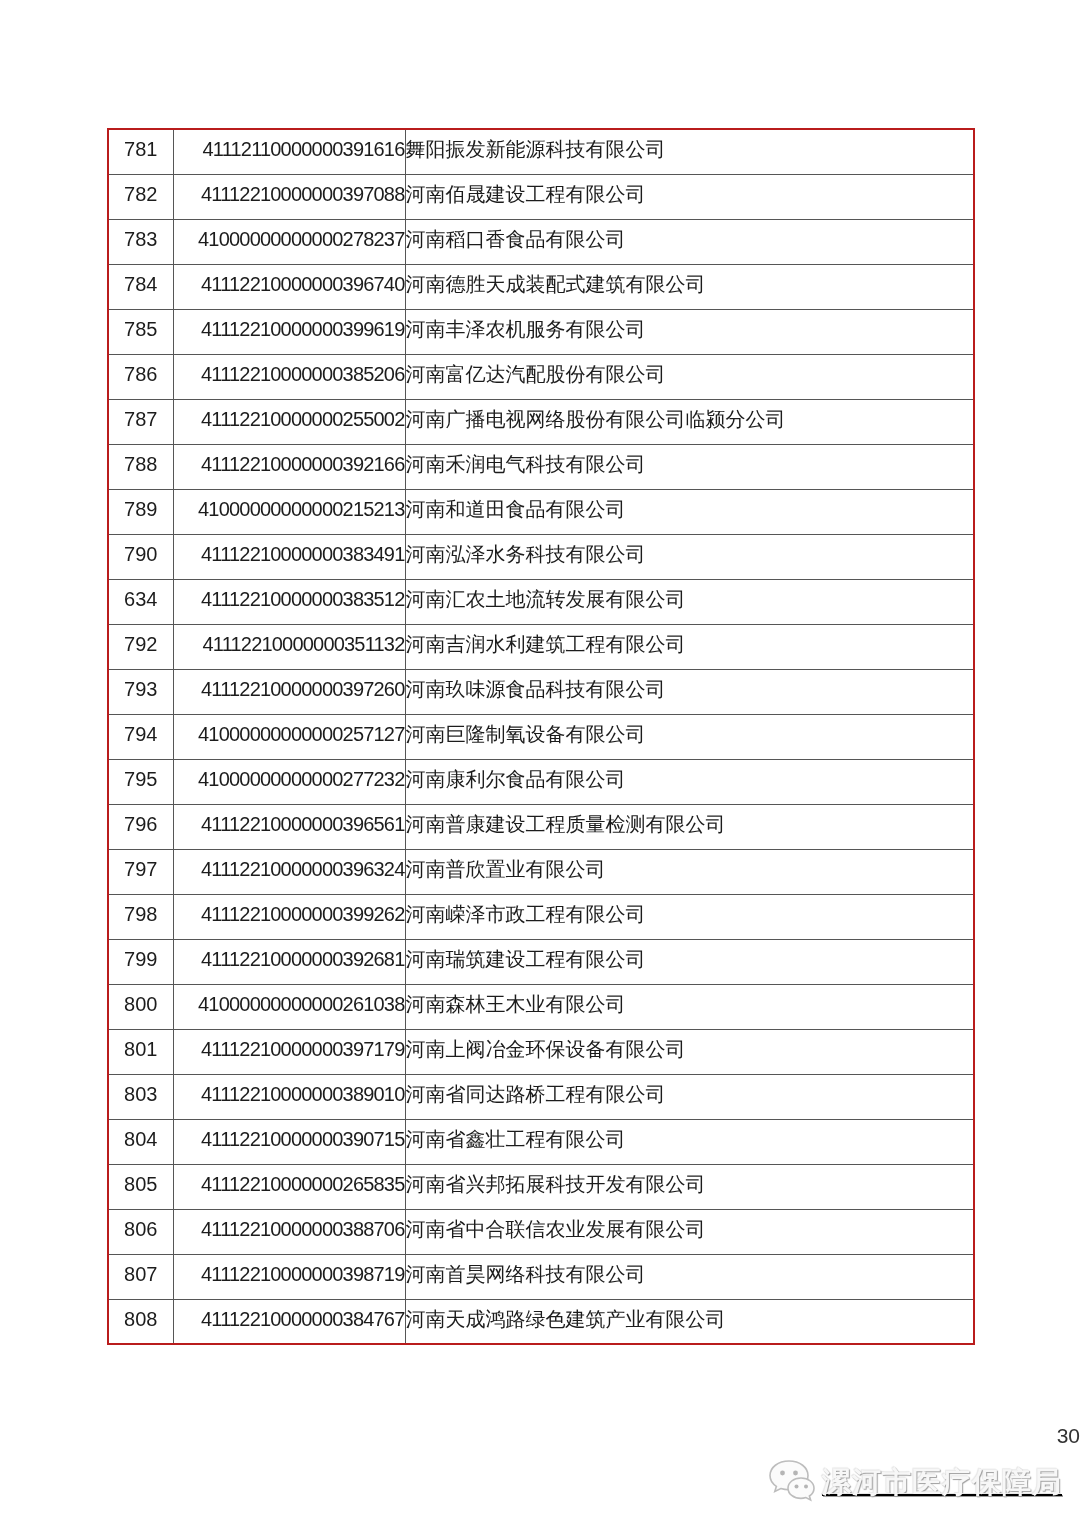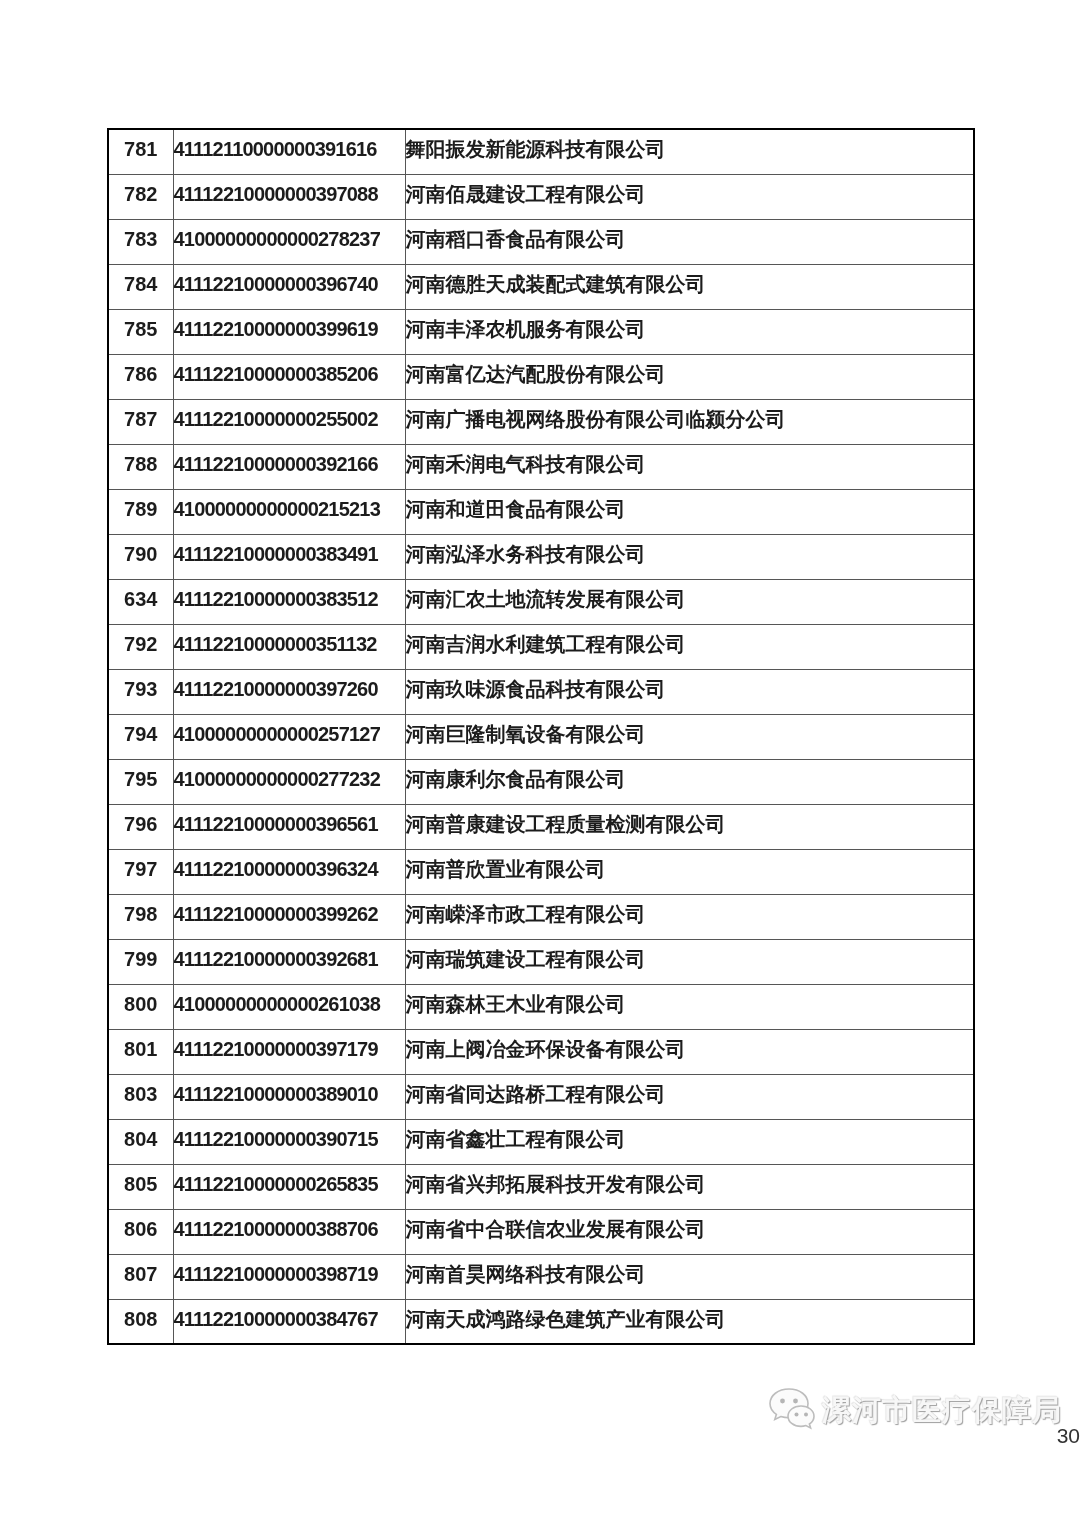"781" table.company-table { border: 2px solid #000000 -> 2px solid #b91c1c; font-weight: bold -> none }
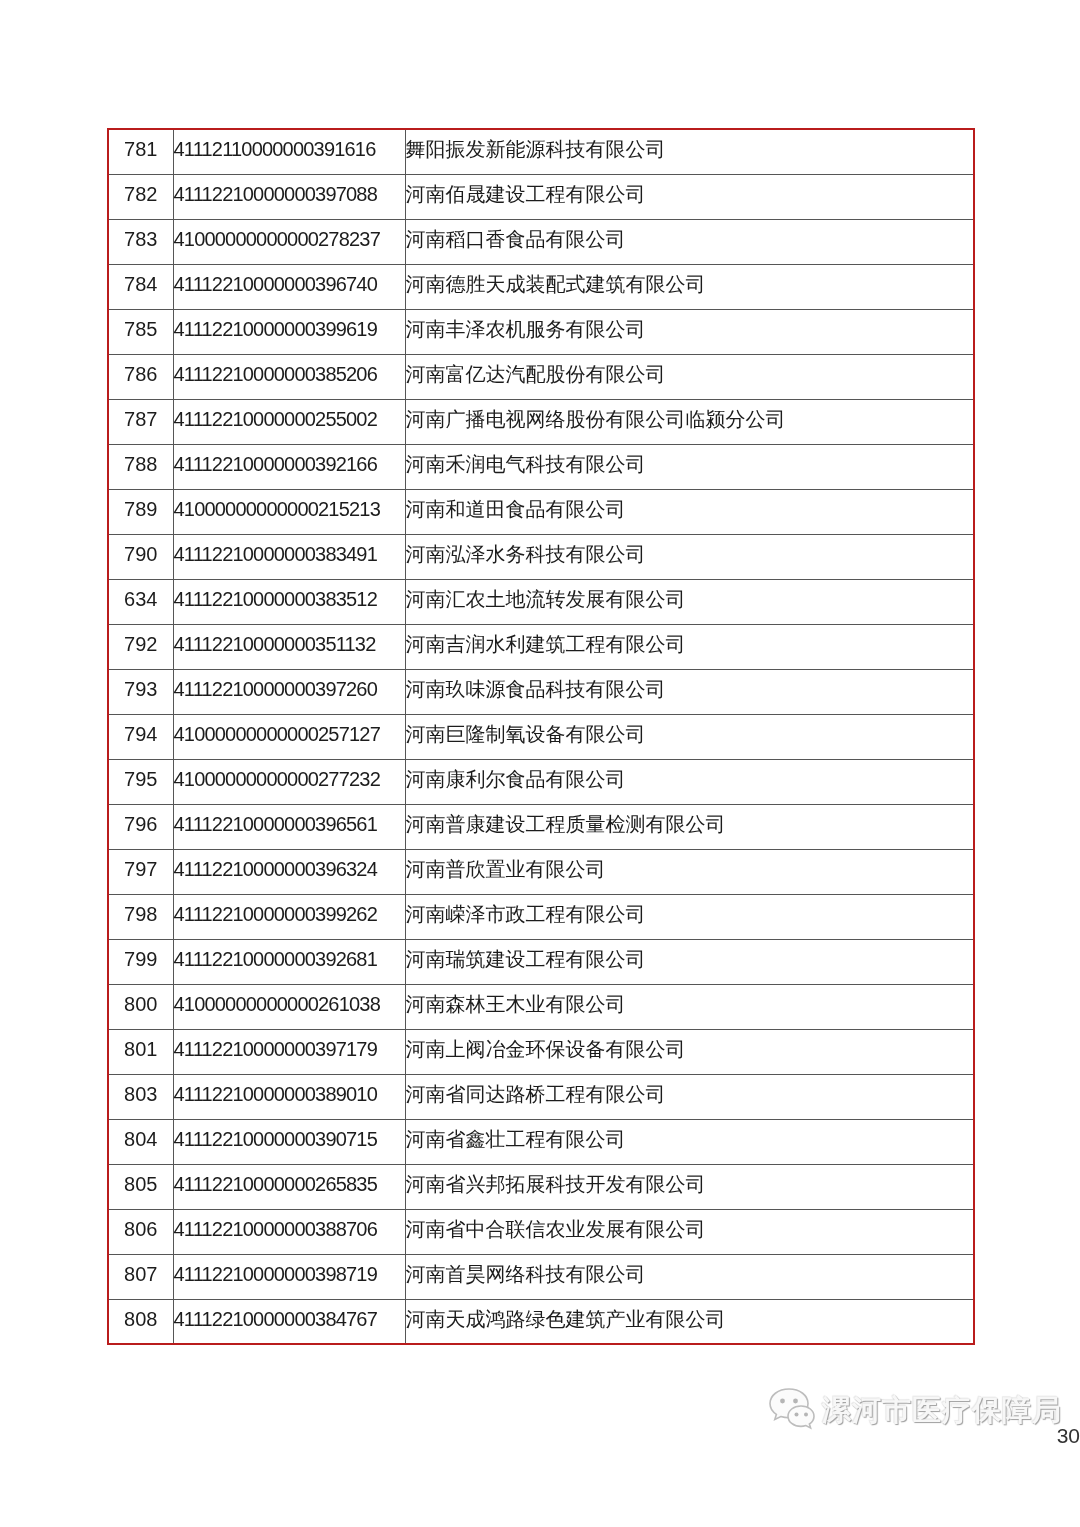"41112110000000391616" td.col-code { text-align: left -> right }
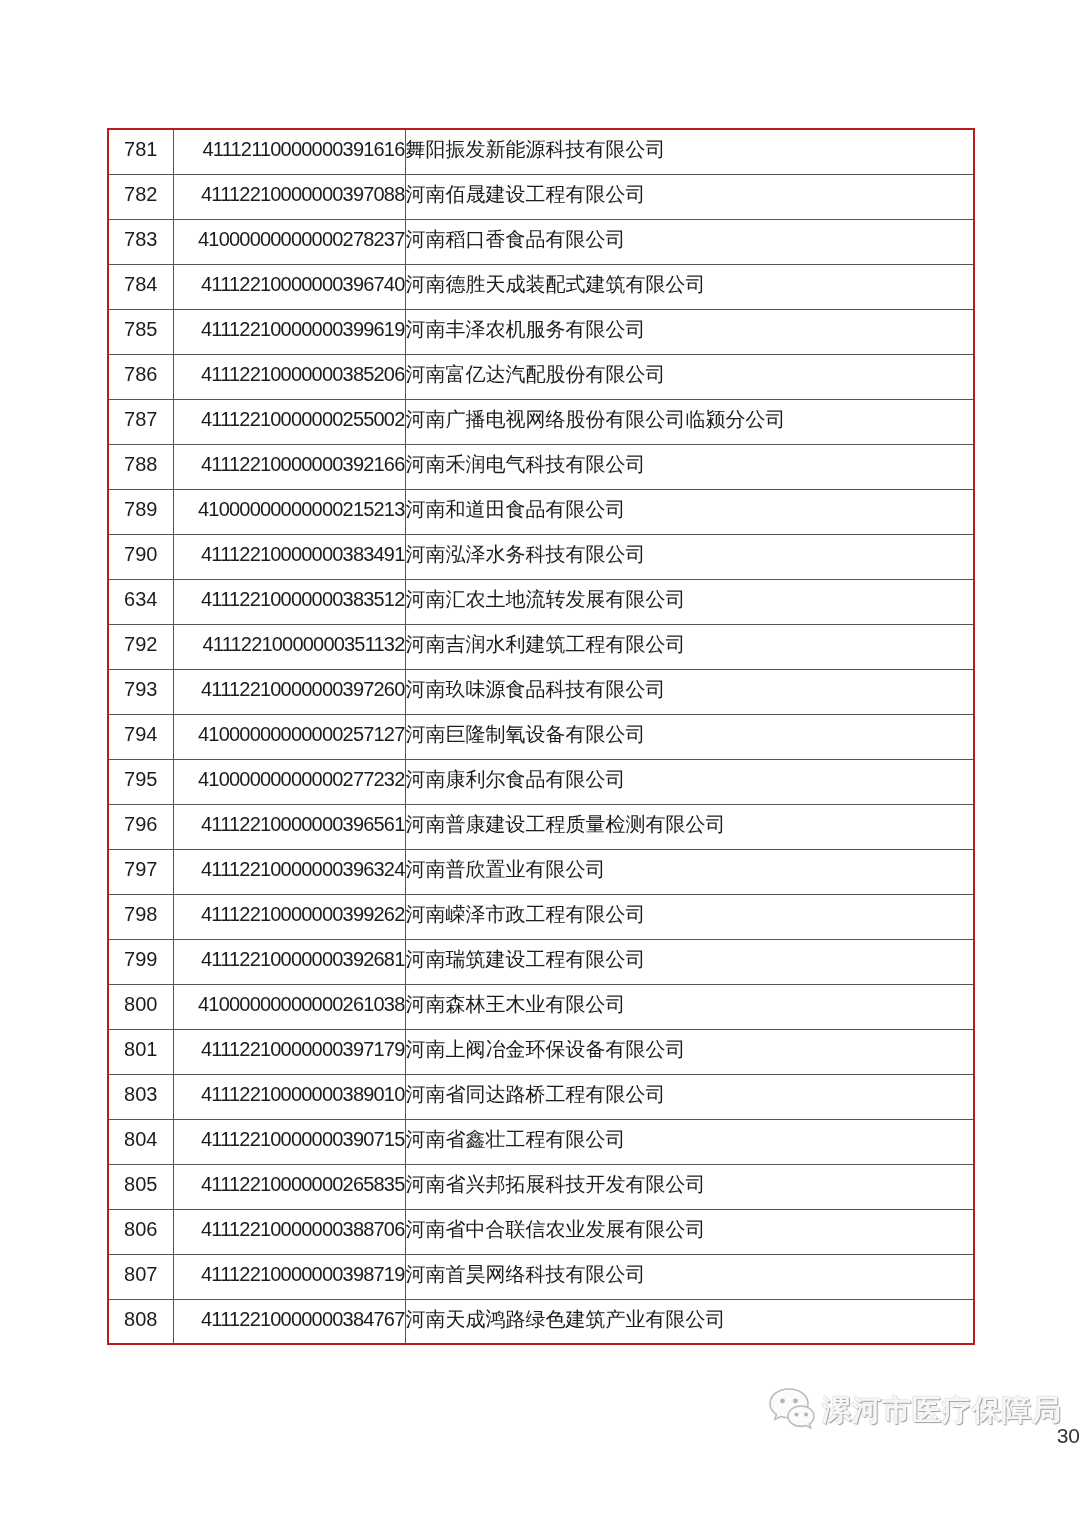"漯河市医疗保障局" .watermark { text-decoration: none -> underline; top: 1386px -> 1458px }
